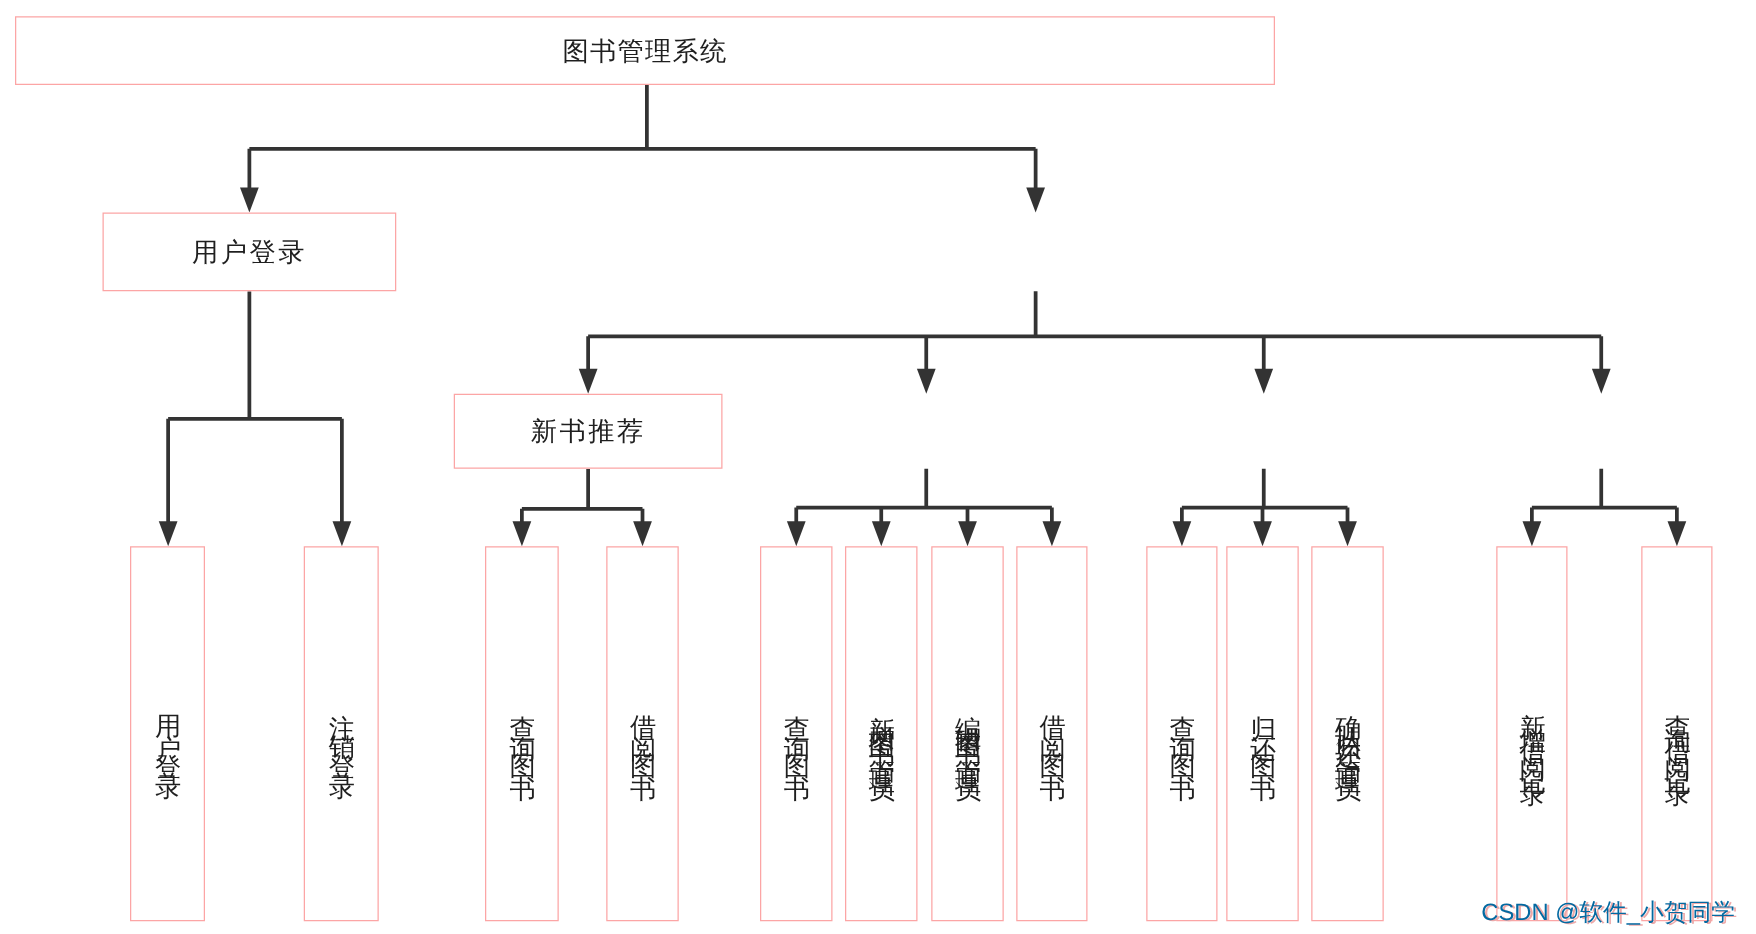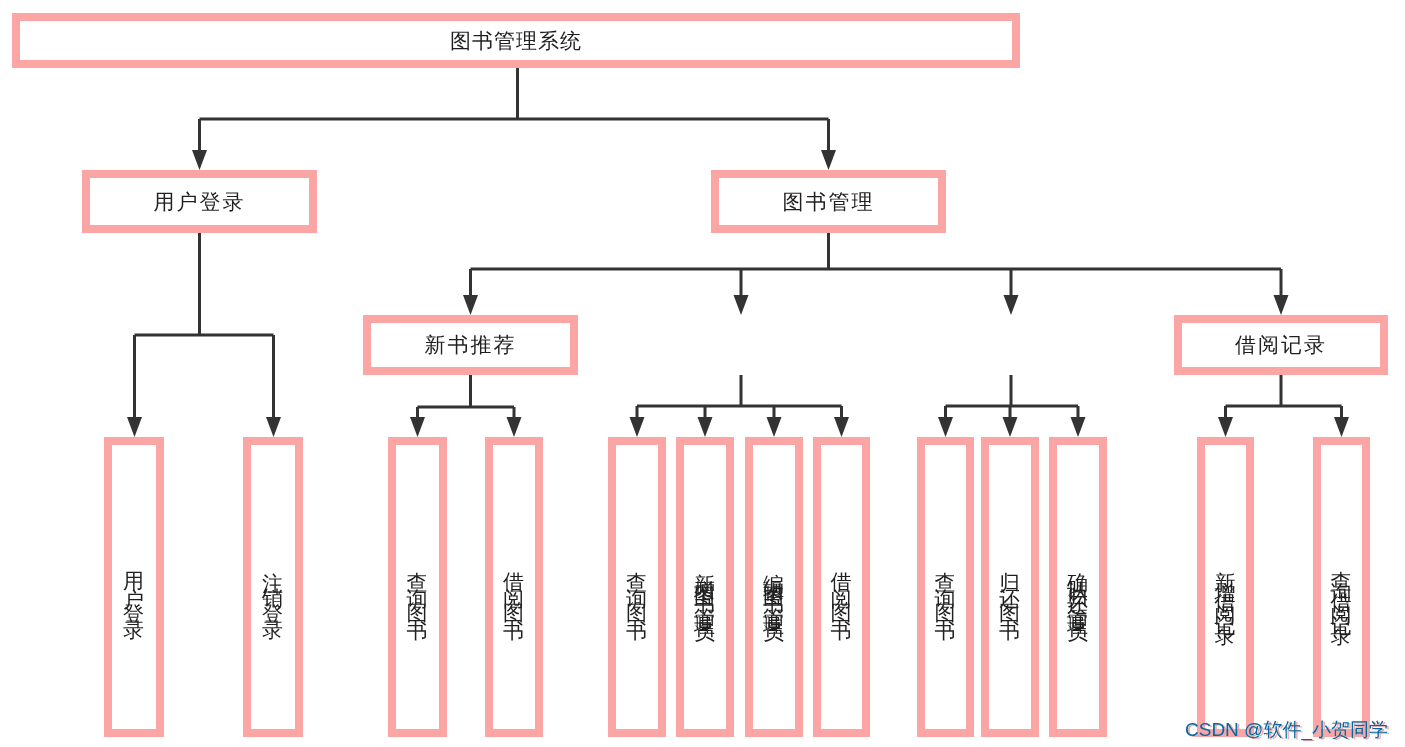"图书管理系统" .node { border: 8px solid #fca5a5 -> 1px solid #fca5a5 }
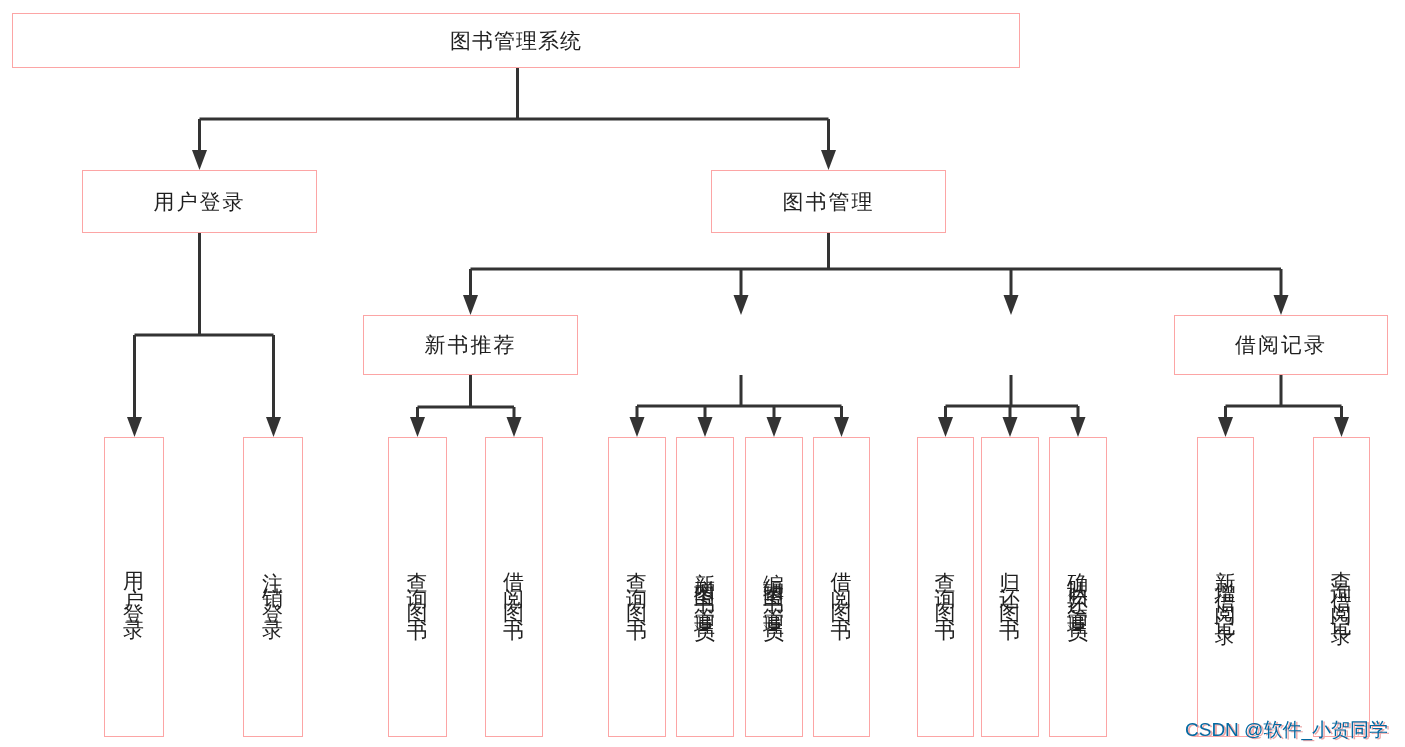"图书管理" div.node { html: <div>图书管理</div> -> none }
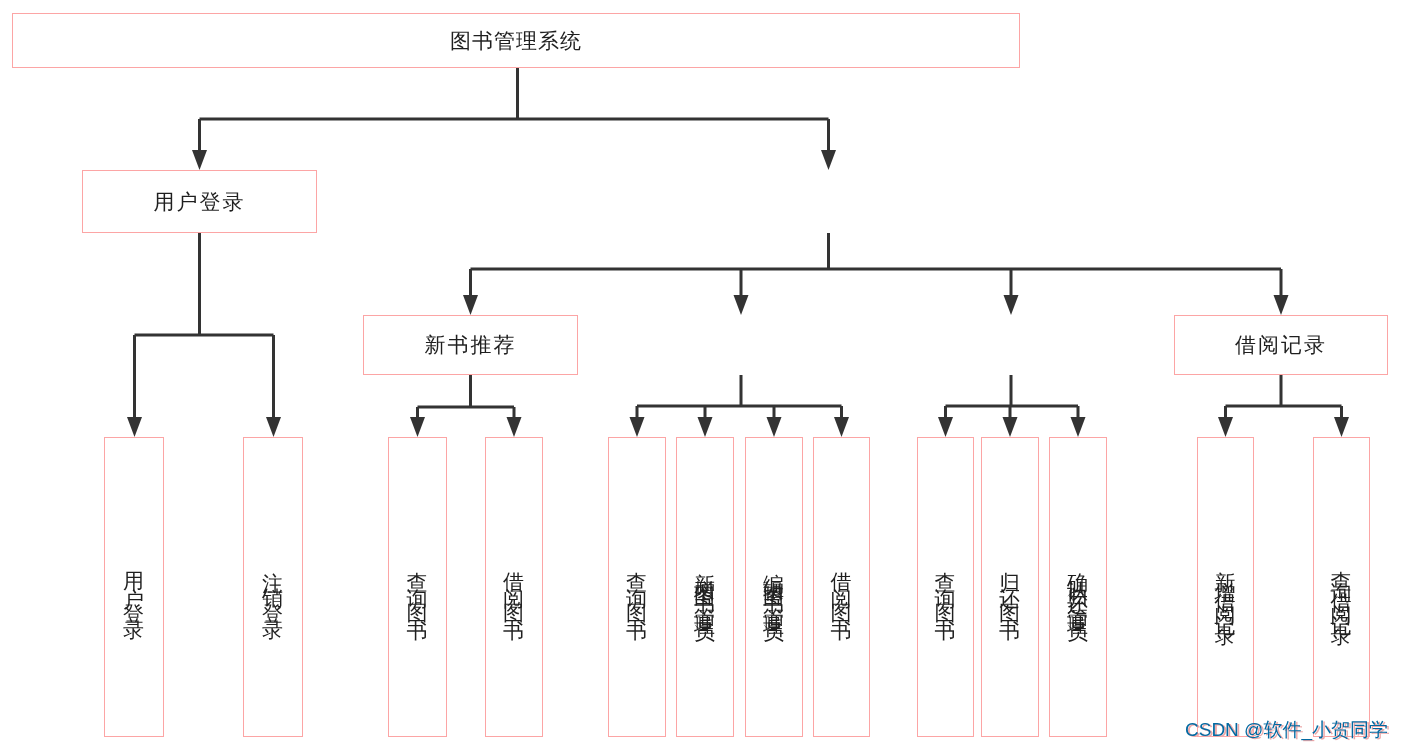"借阅记录" div.node { html: <div>借阅记录</div> -> none }
